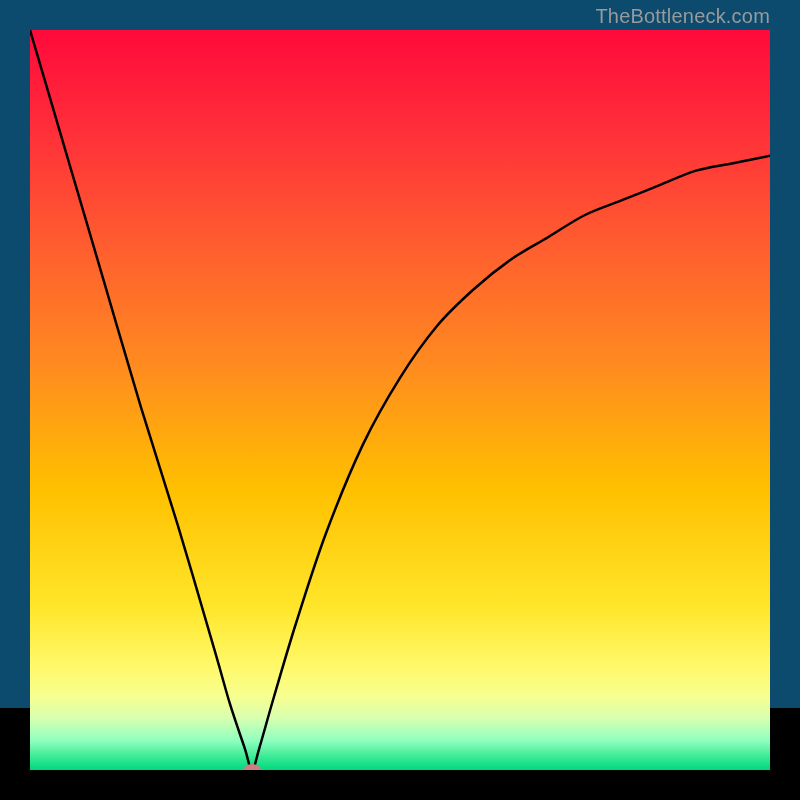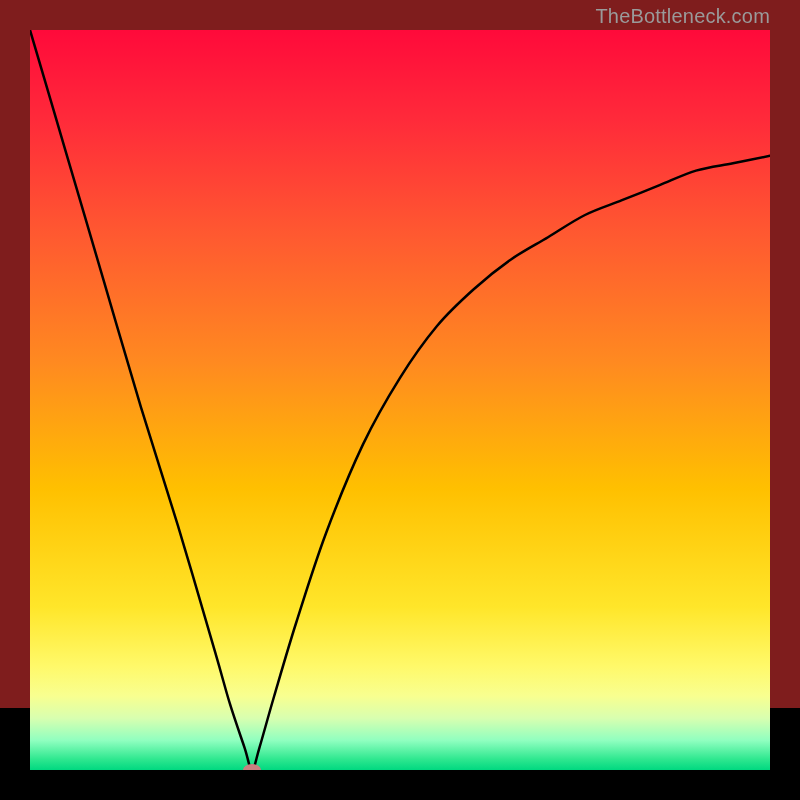"TheBottleneck.com" .frame { background: #7f1d1d -> #0c4a6e }
